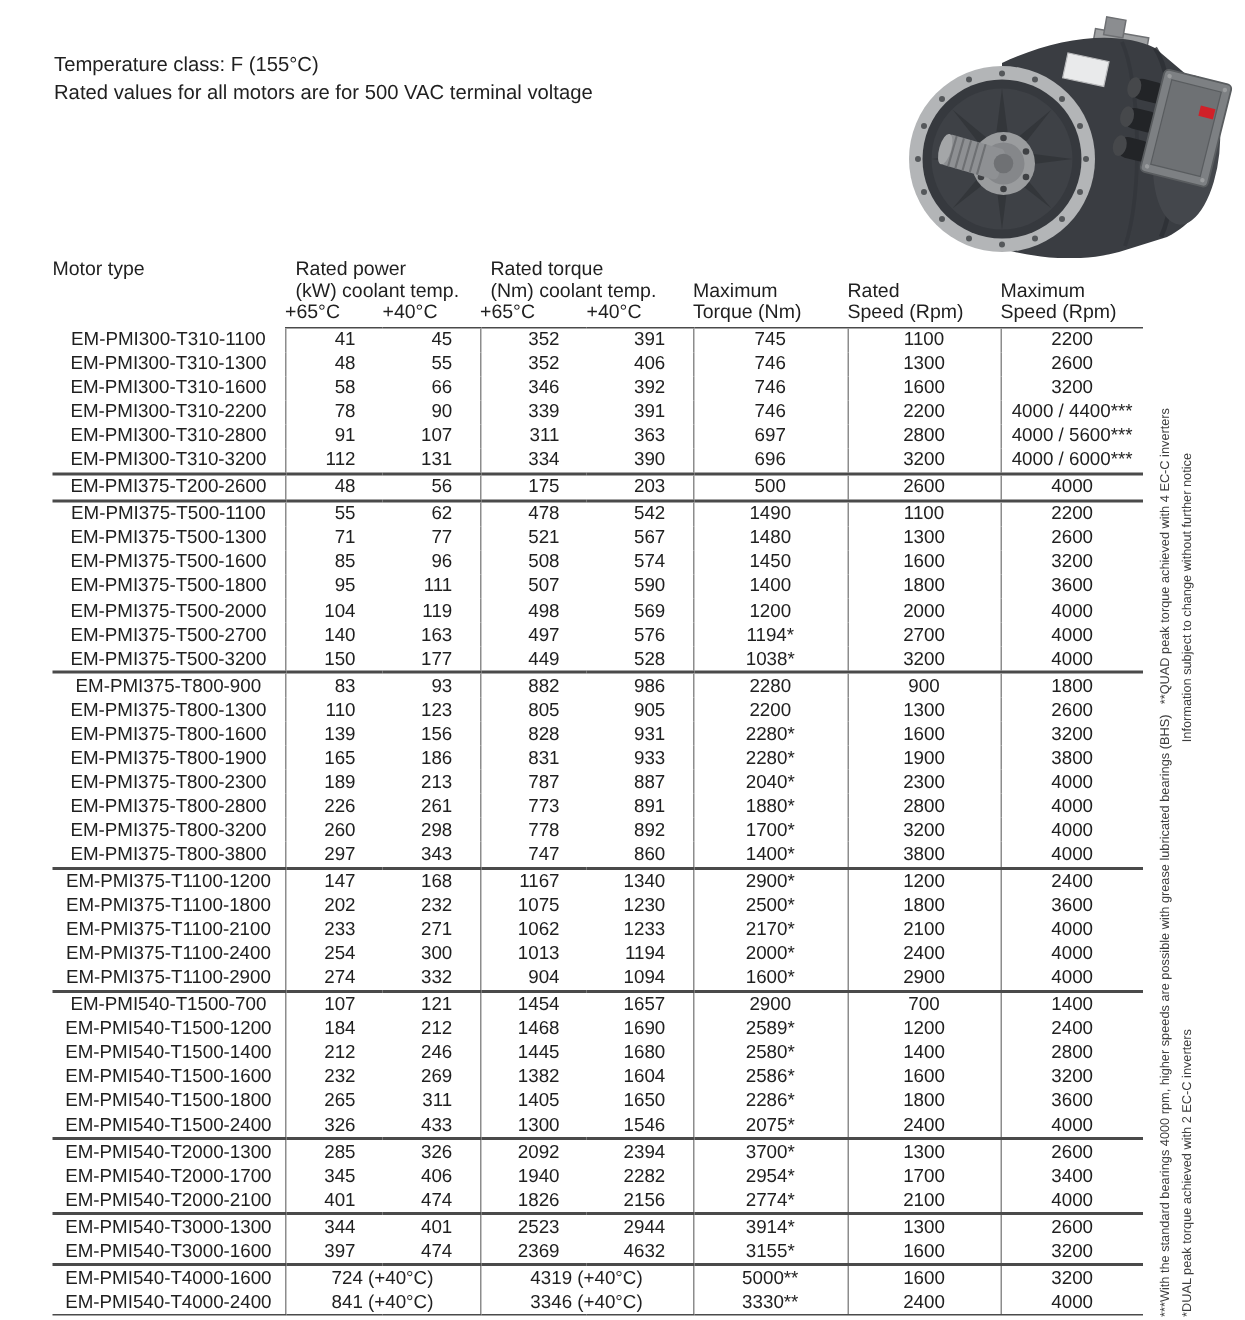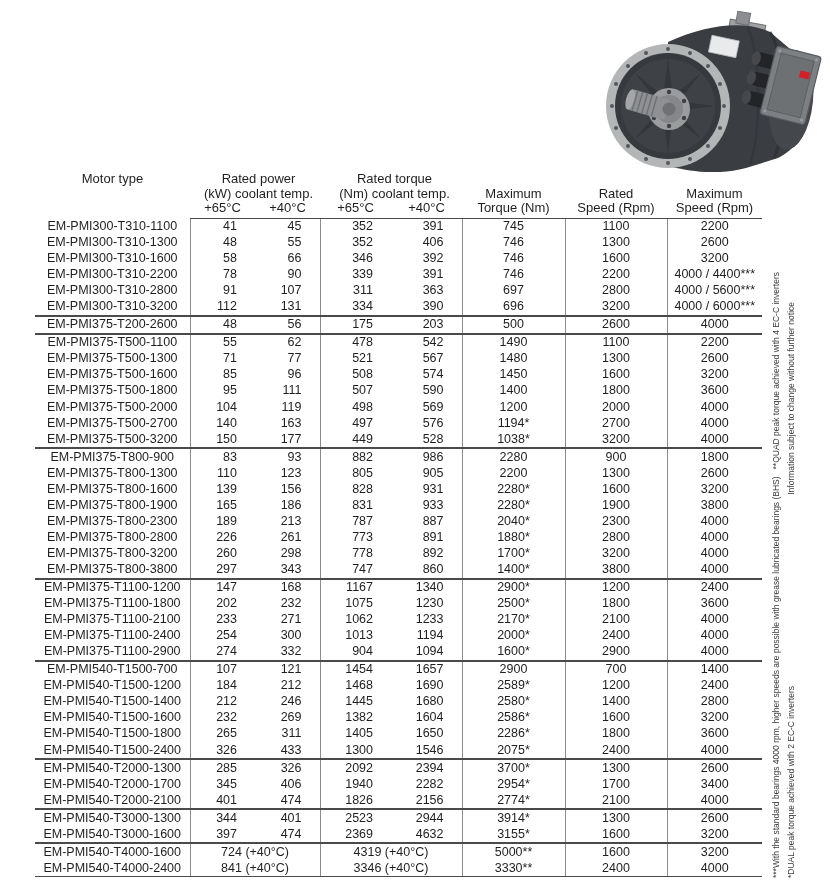"Temperature class: F (155°C)" div { html: none -> <div>Temperature class: F (155°C)</div> }
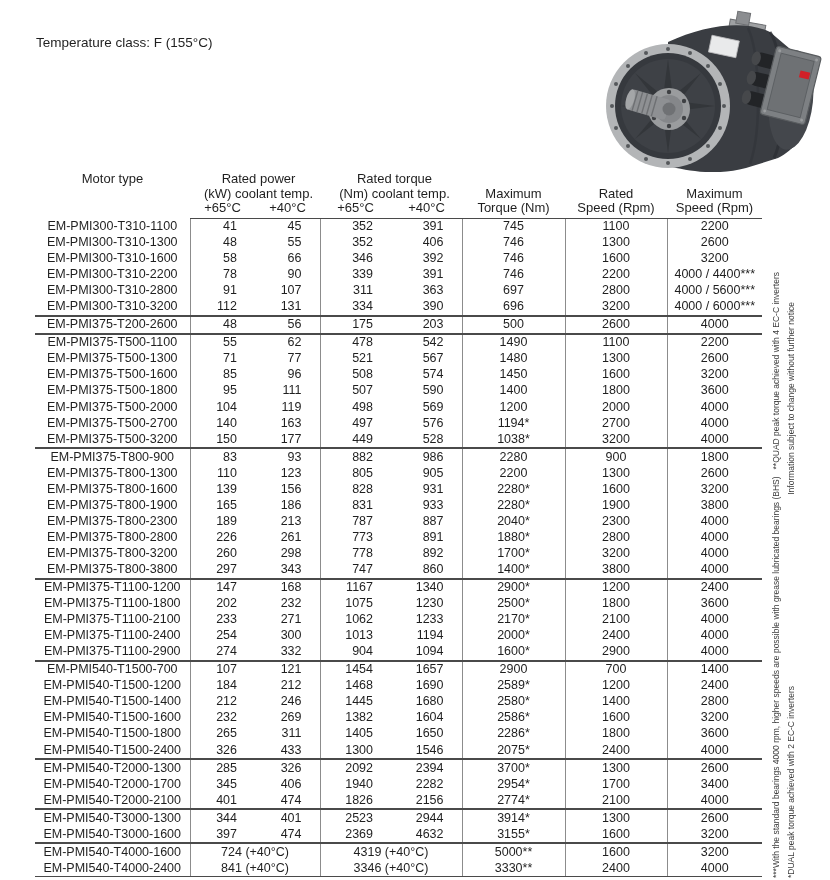"Rated values for all motors" div { html: none -> <div>Rated values for all motors are for 500 VAC terminal voltage</div> }
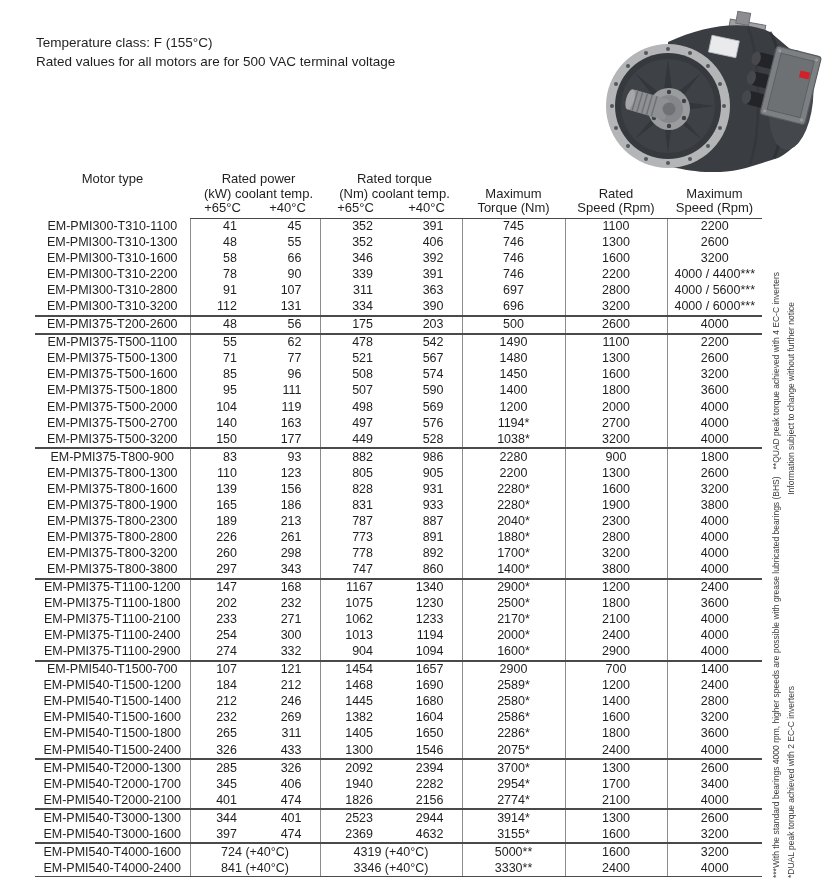"Motor type" table.spec th { text-align: center -> left }
